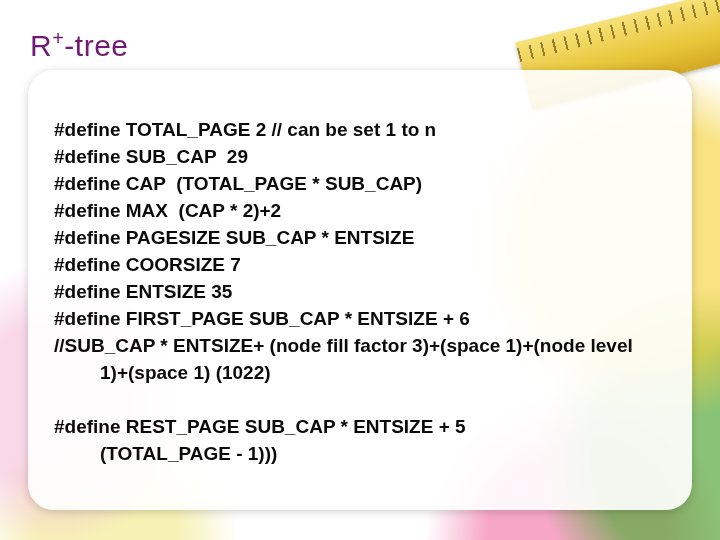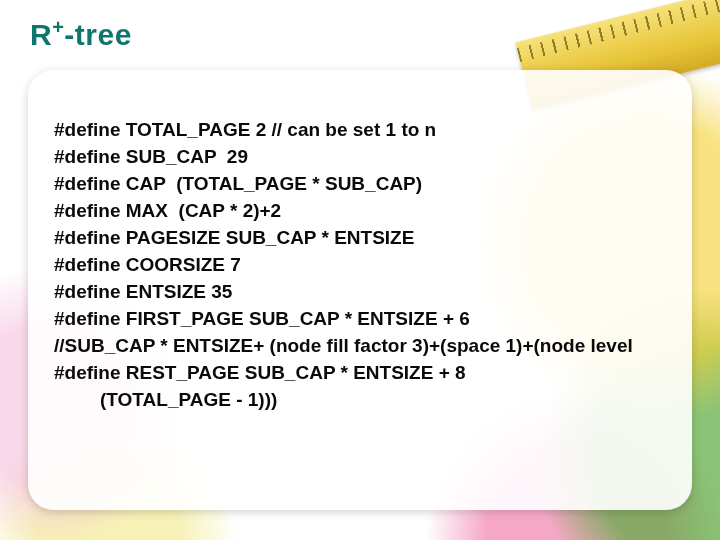"R+-tree" .title { color: #0f766e -> #701a75; font-weight: 700 -> 400; top: 18px -> 29px }
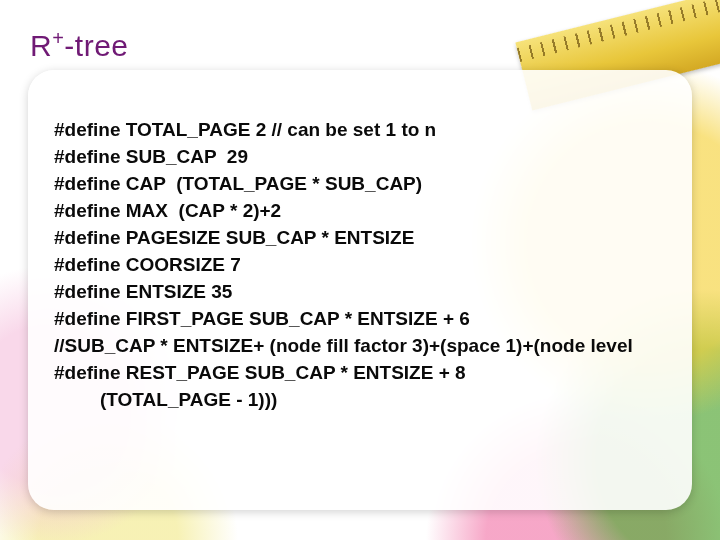"1)+(space 1) (1022)" span.indent { html: none -> <span>1)+(space 1) (1022)</span> }
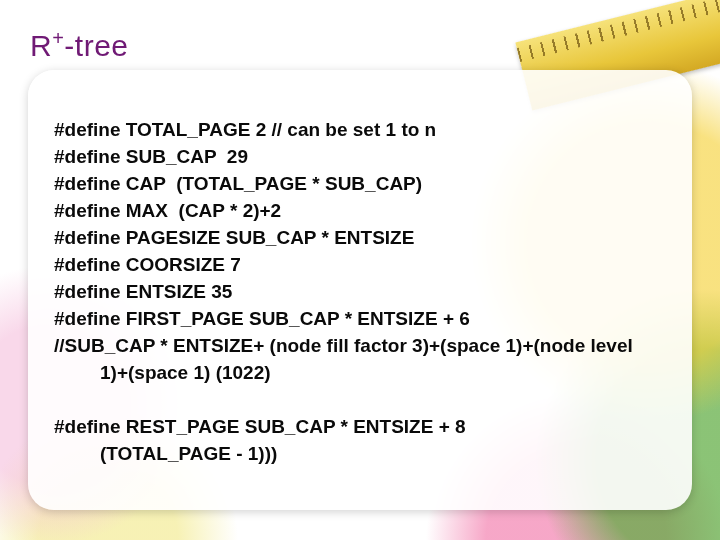"#define REST_PAGE SUB_CAP * ENTSIZE" span { text: 8 -> 5 }
